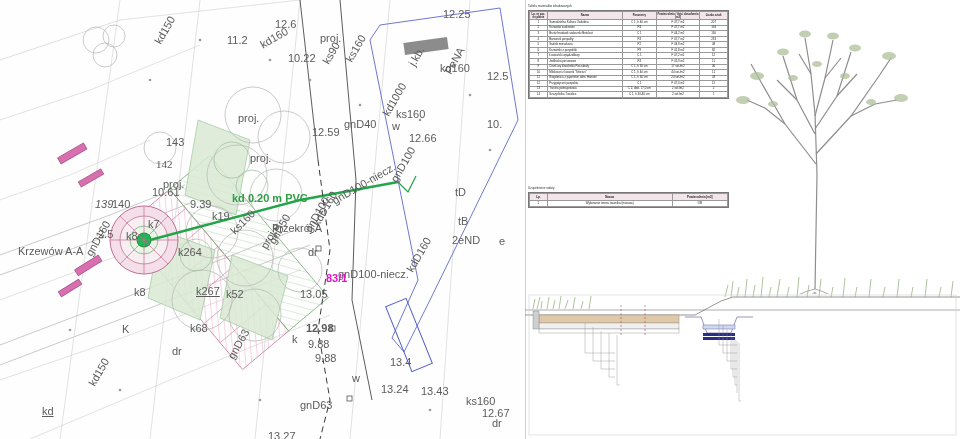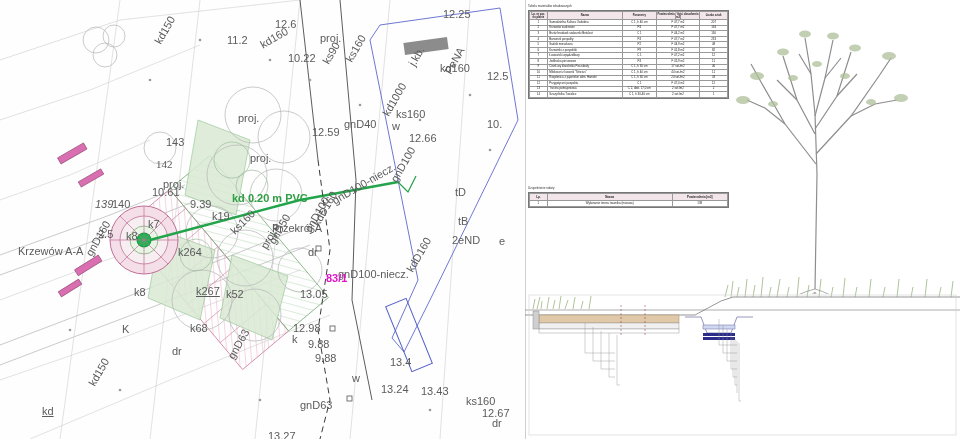"12.98" div.lbl { font-weight: none -> bold; left: 293px -> 306px }
